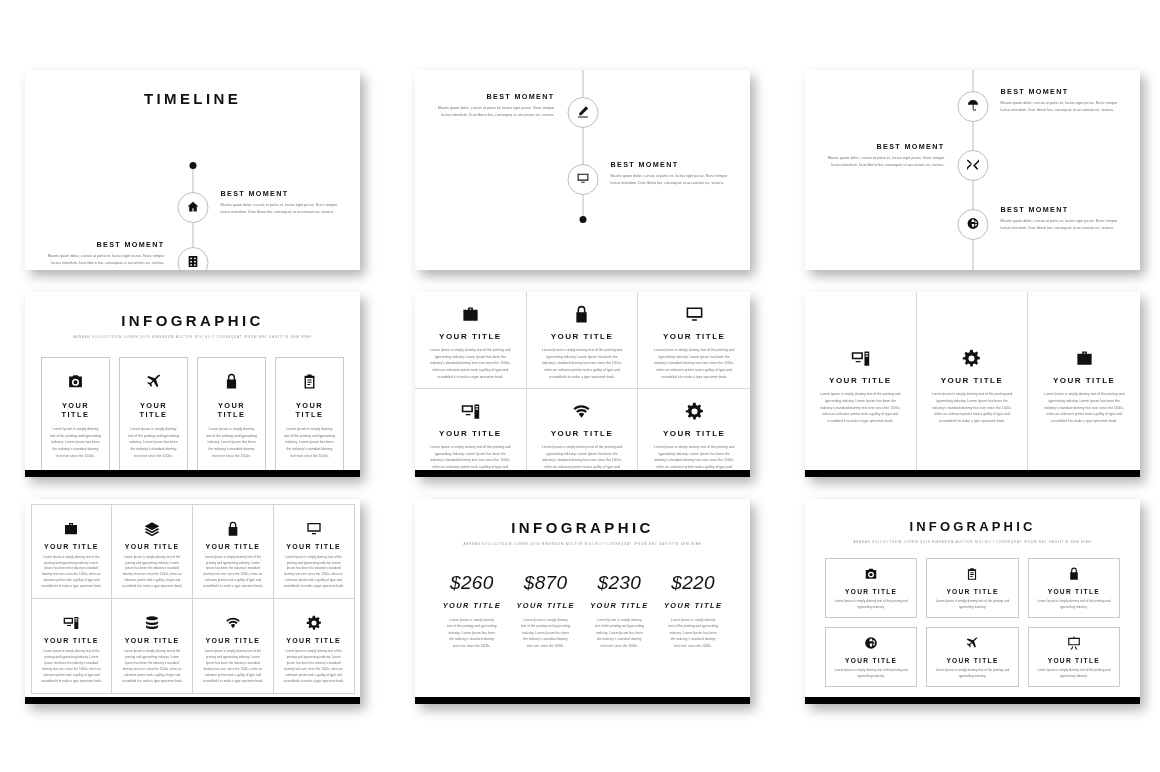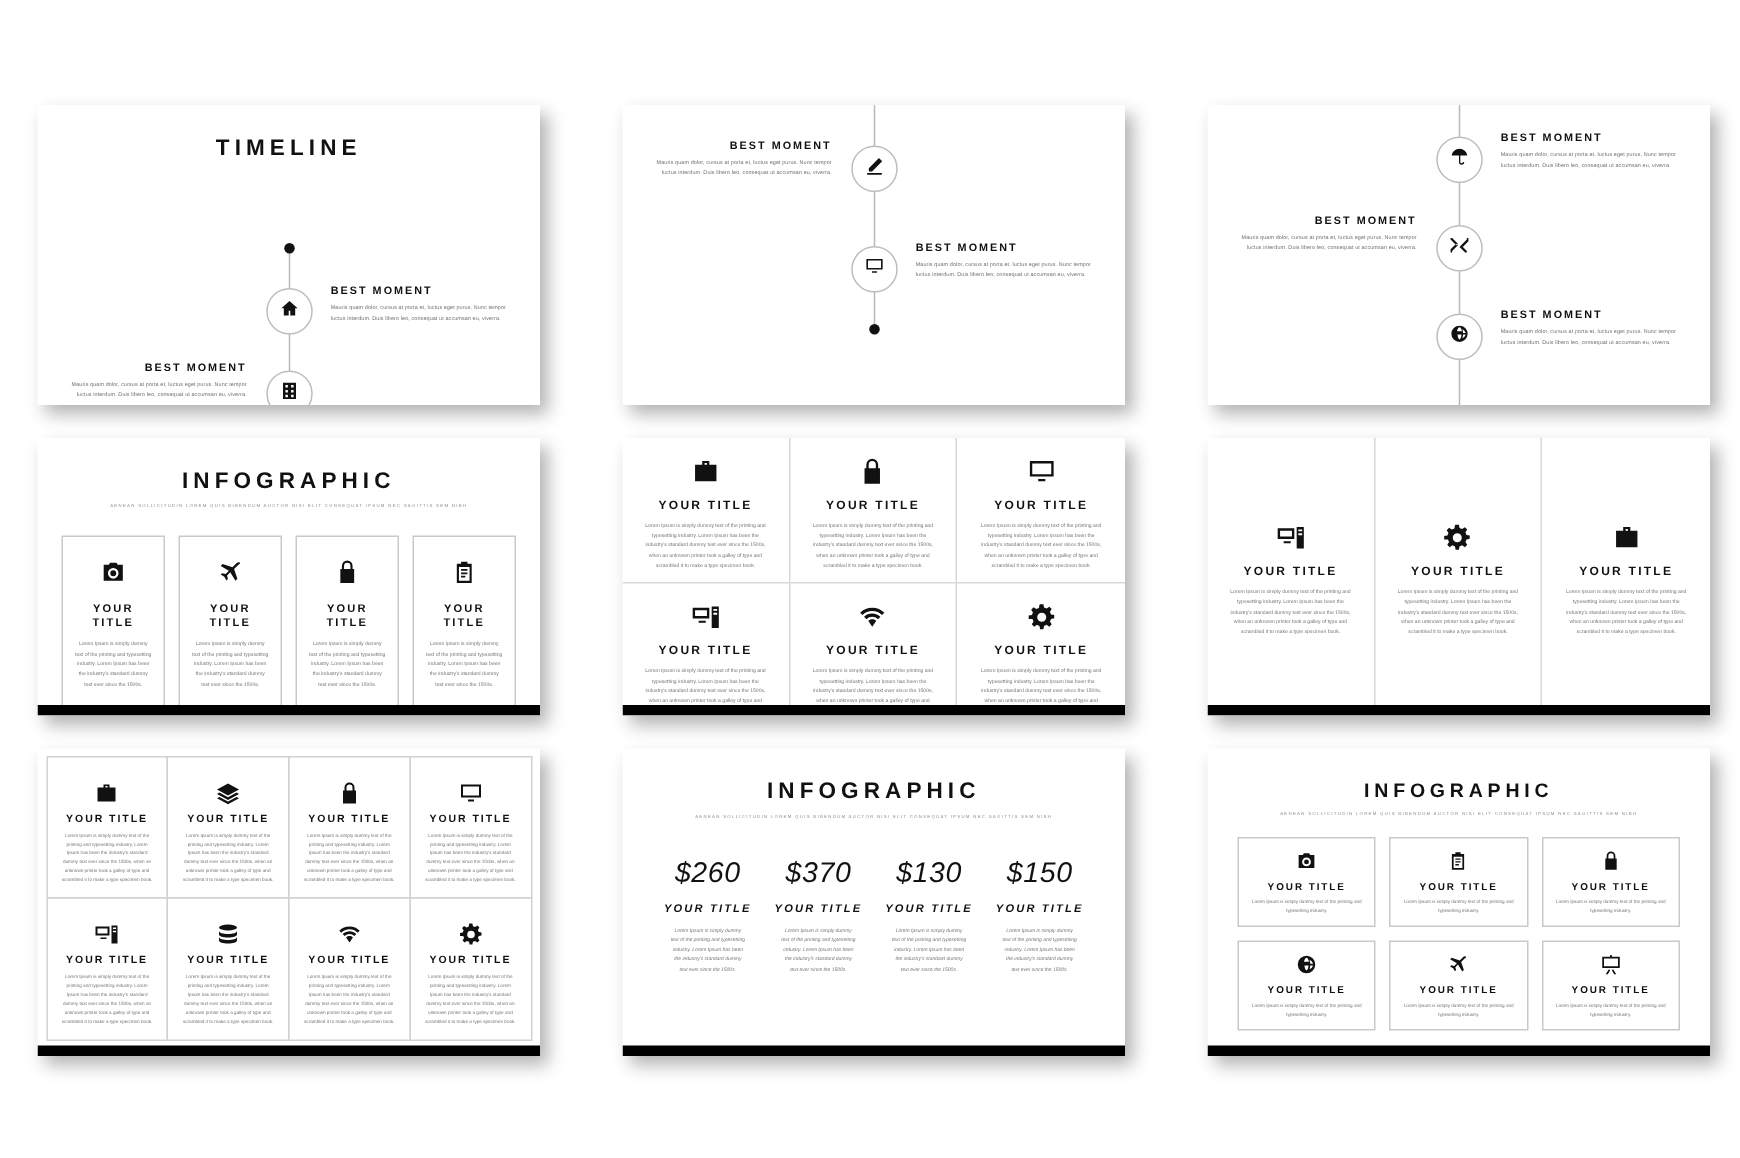"$370" div.stat-num { text: $370 -> $870 }
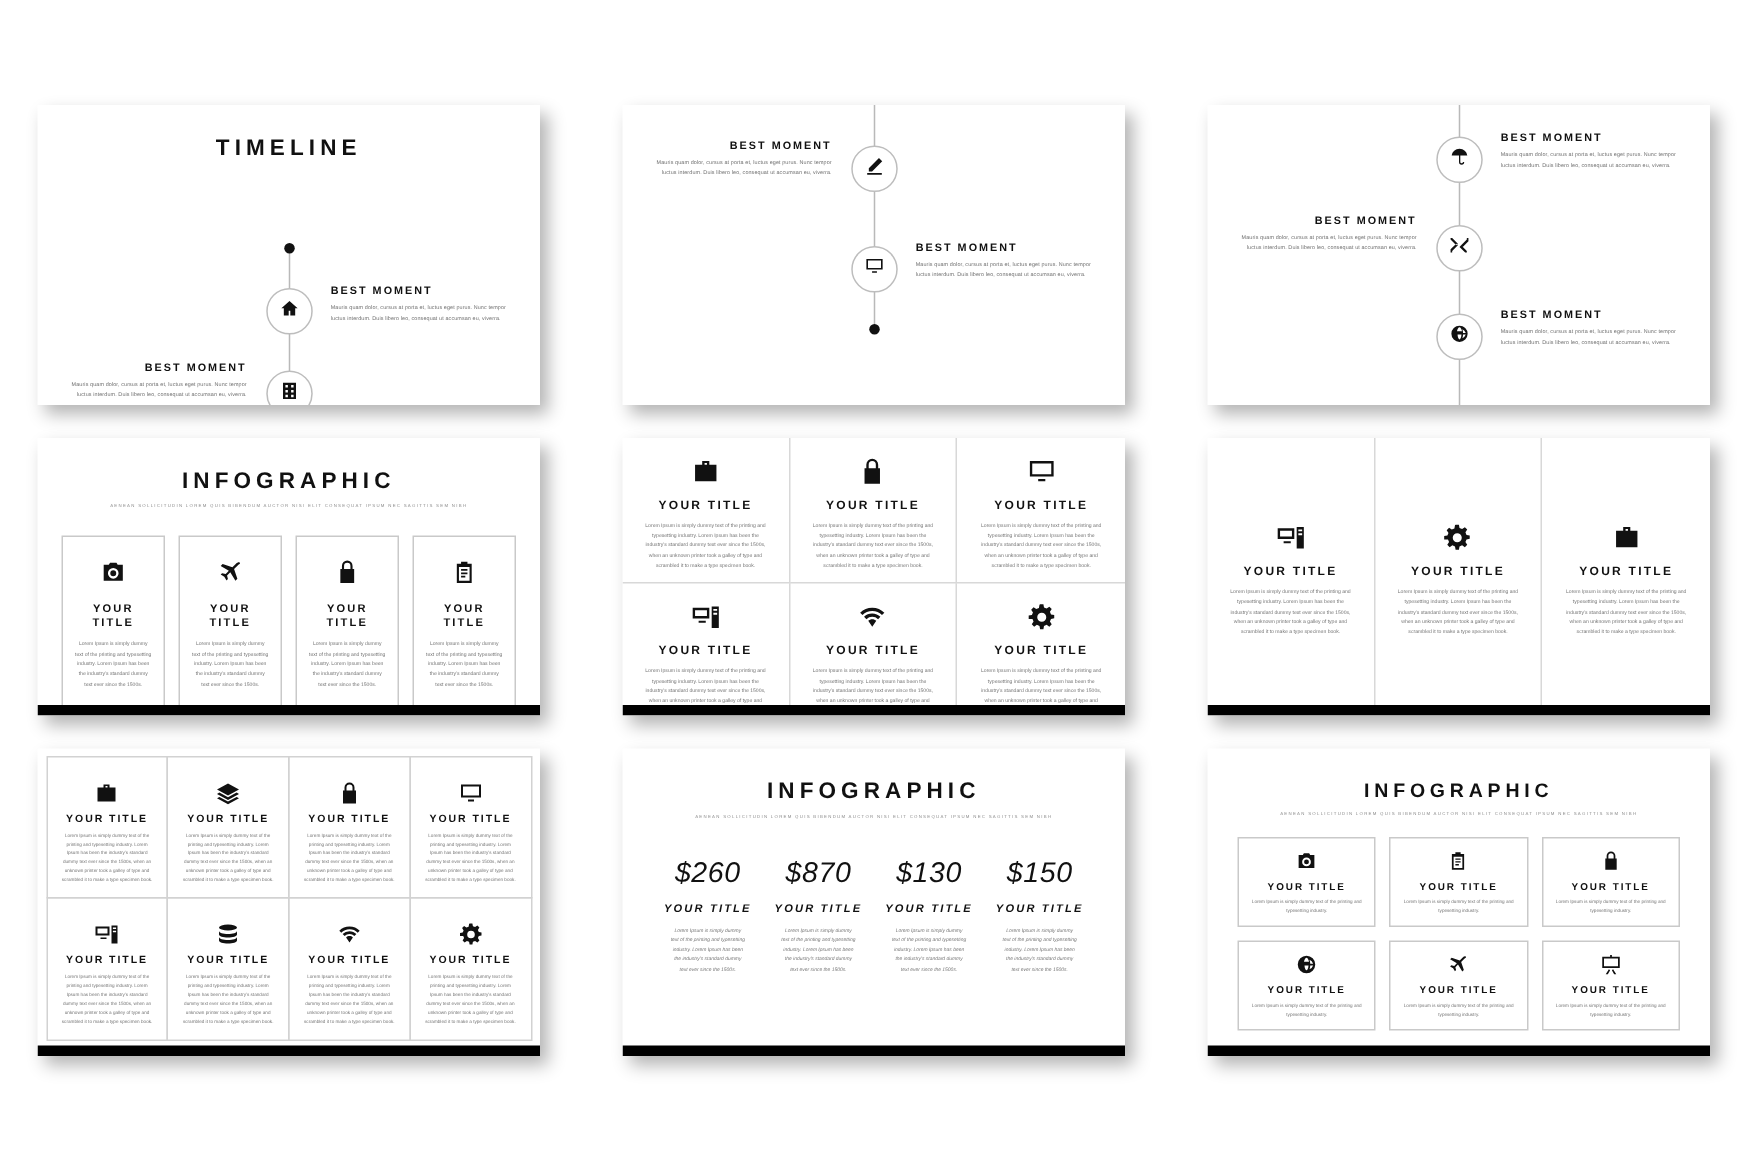"$130" div.stat-num { text: $130 -> $230 }
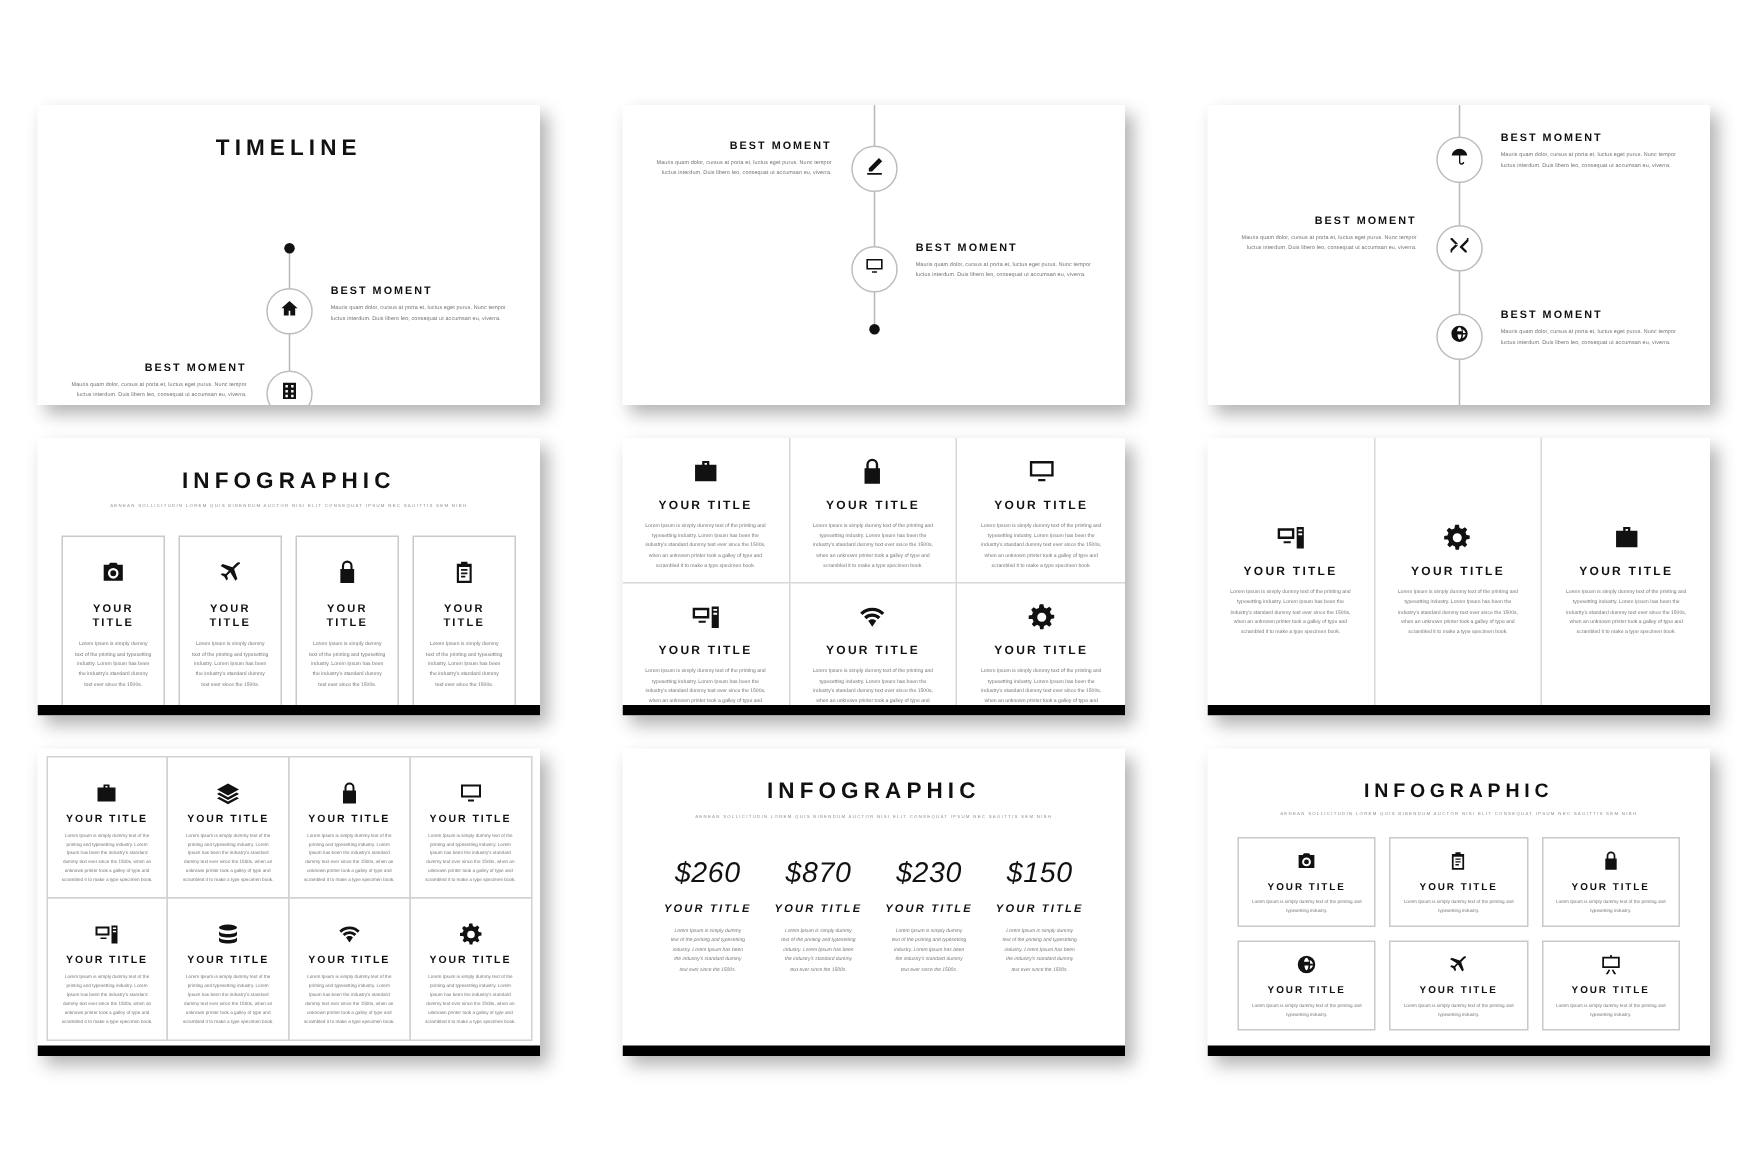"$150" div.stat-num { text: $150 -> $220 }
